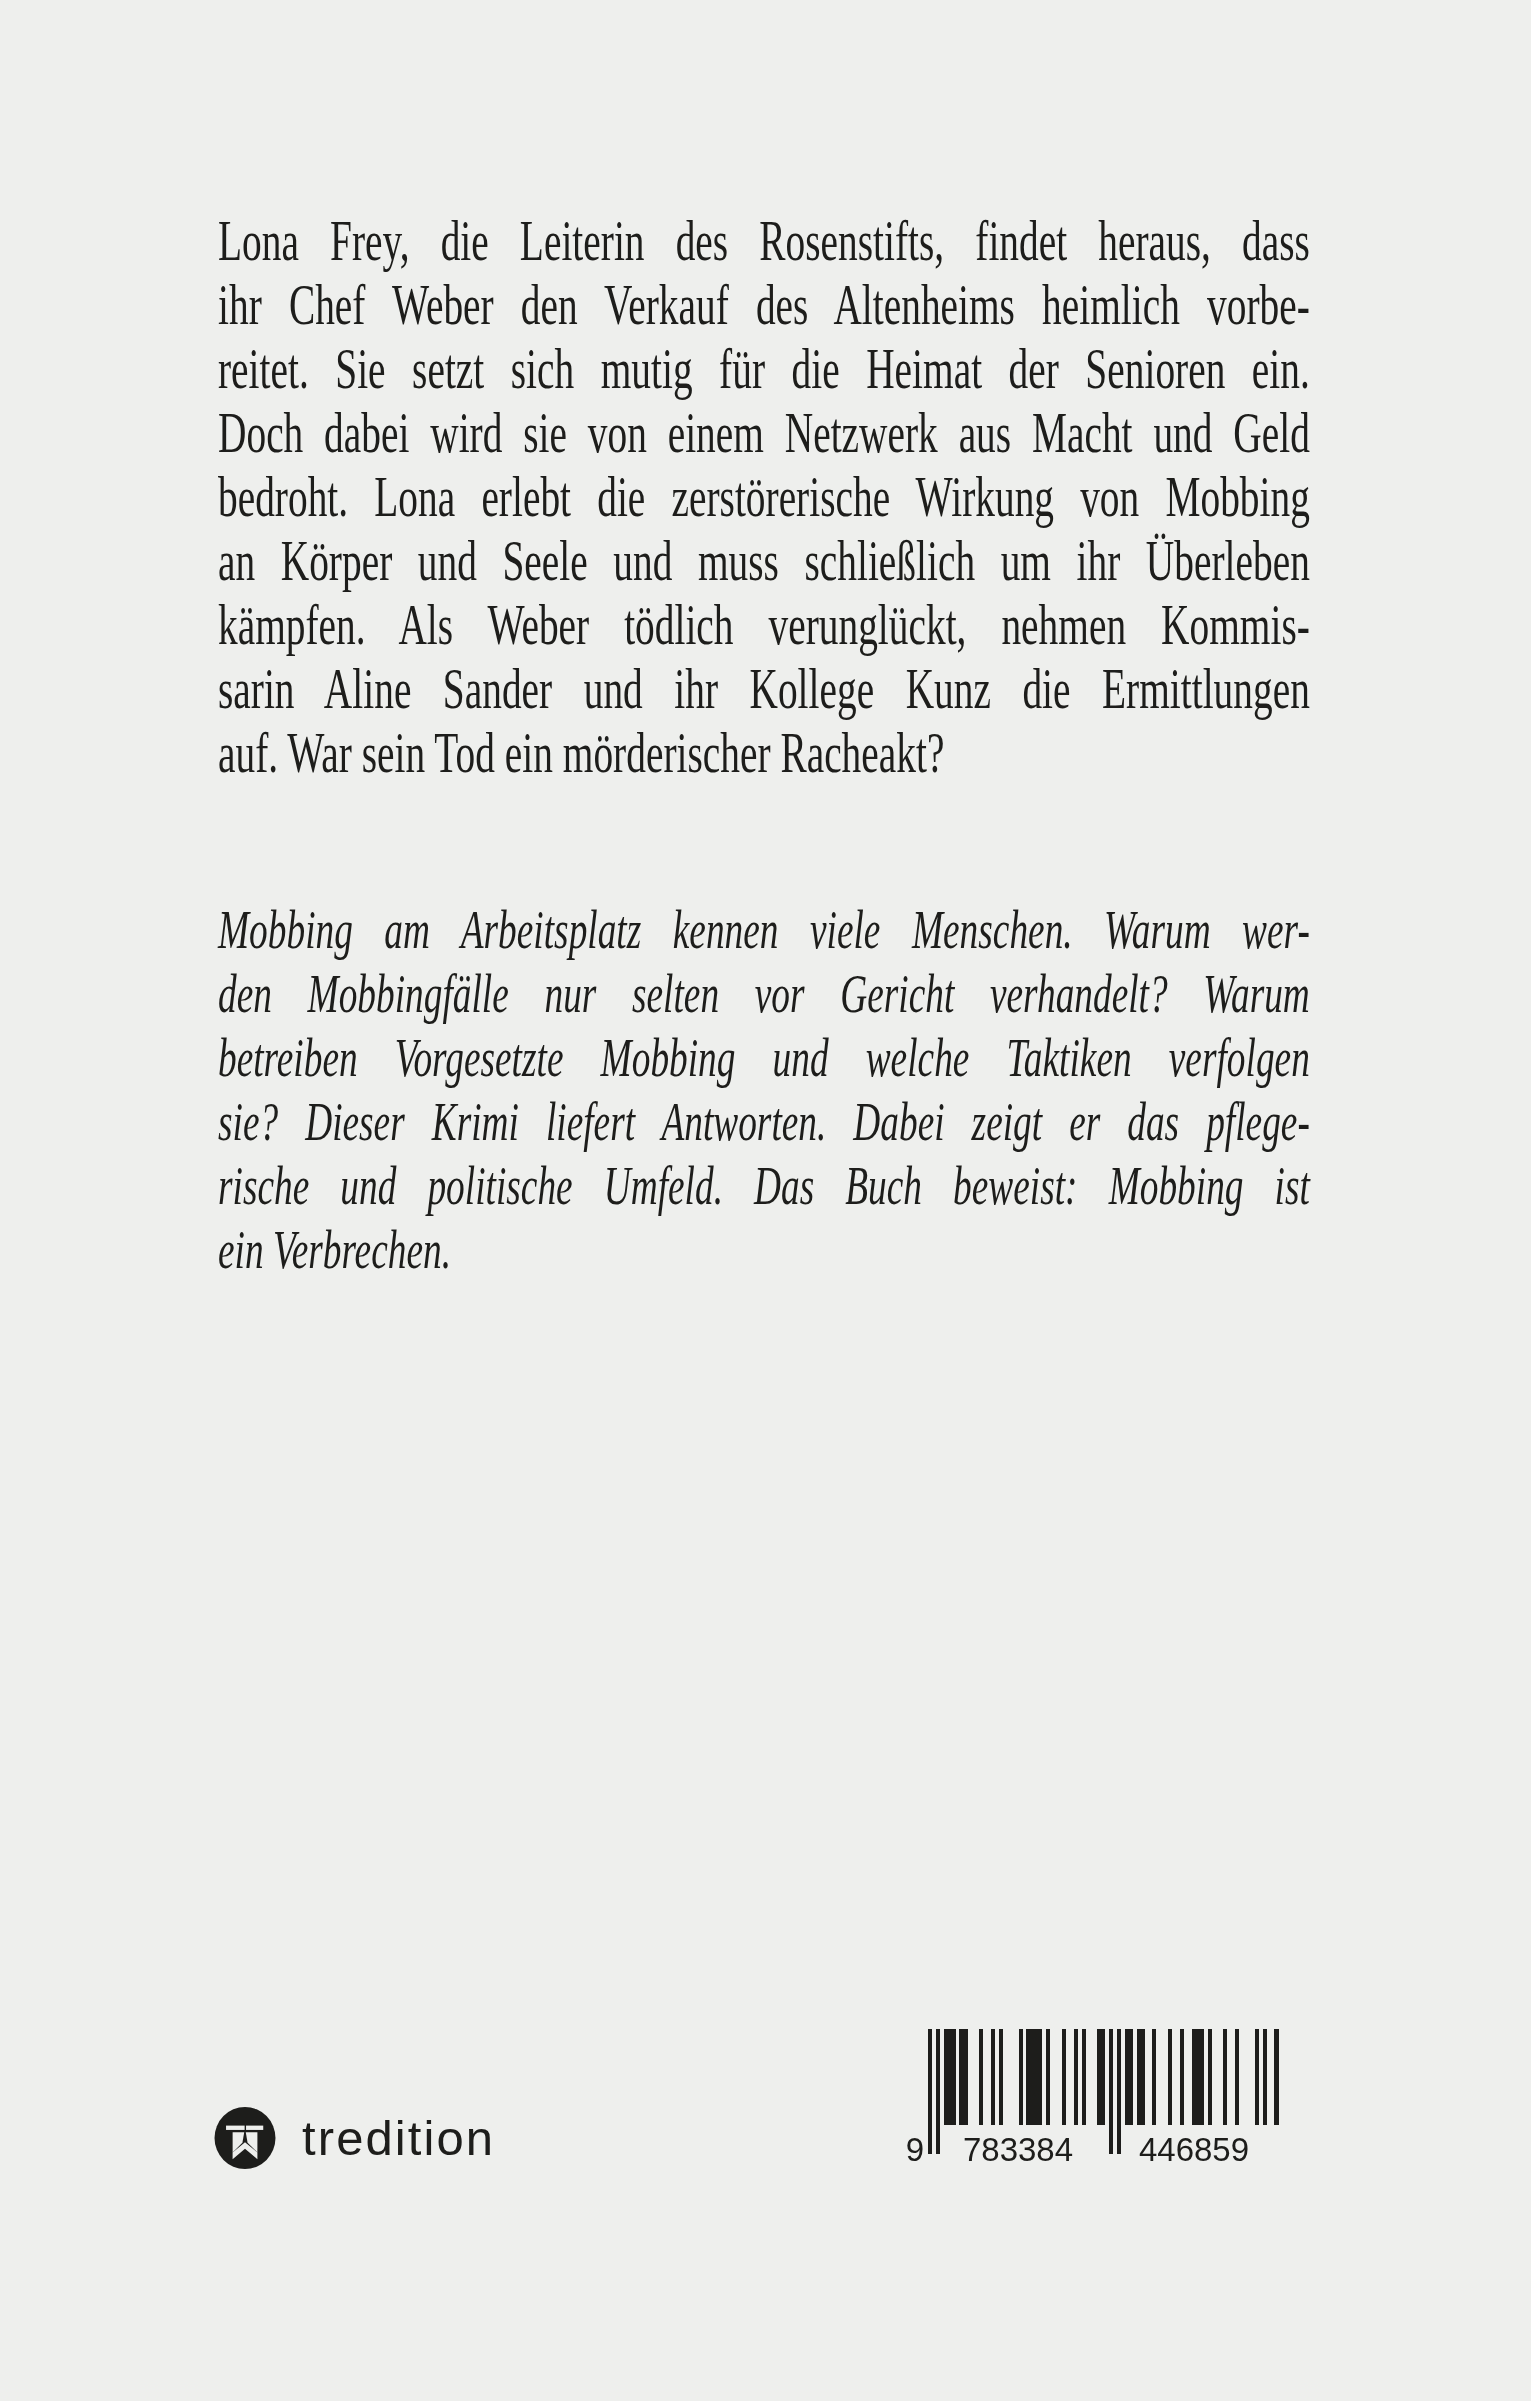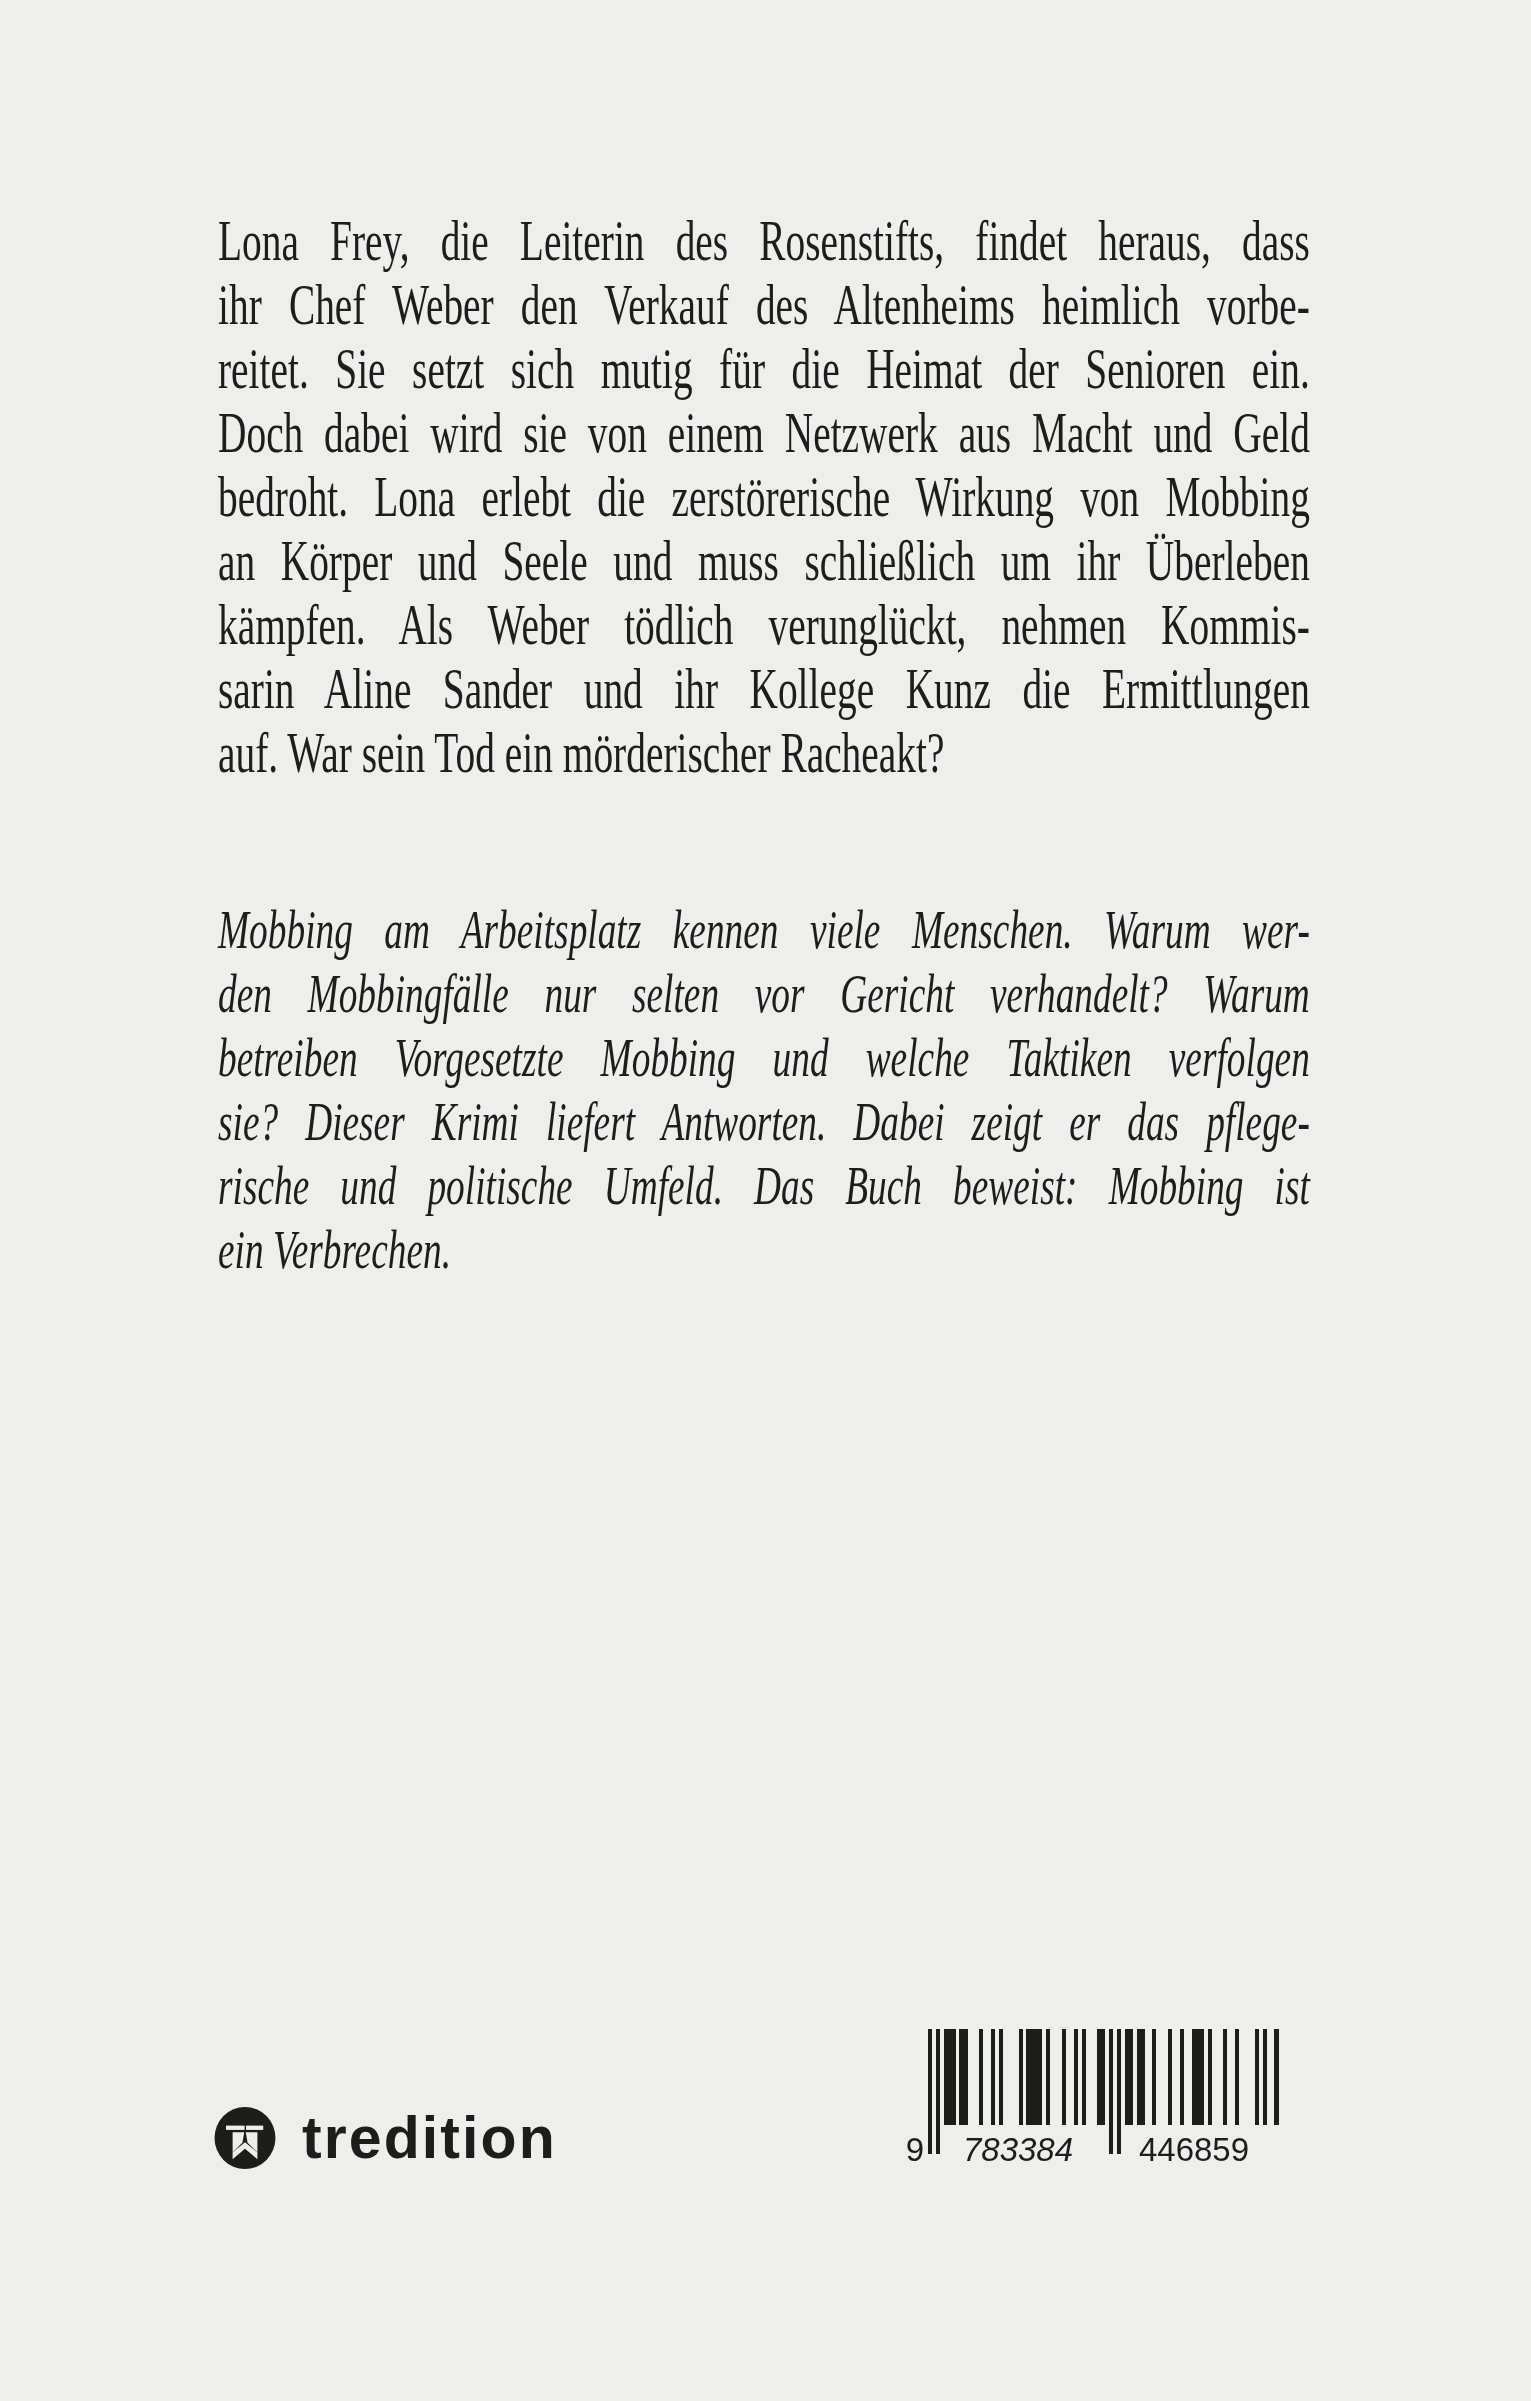"tredition" .wordmark { font-size: 59px -> 49px; font-weight: 700 -> 400 }
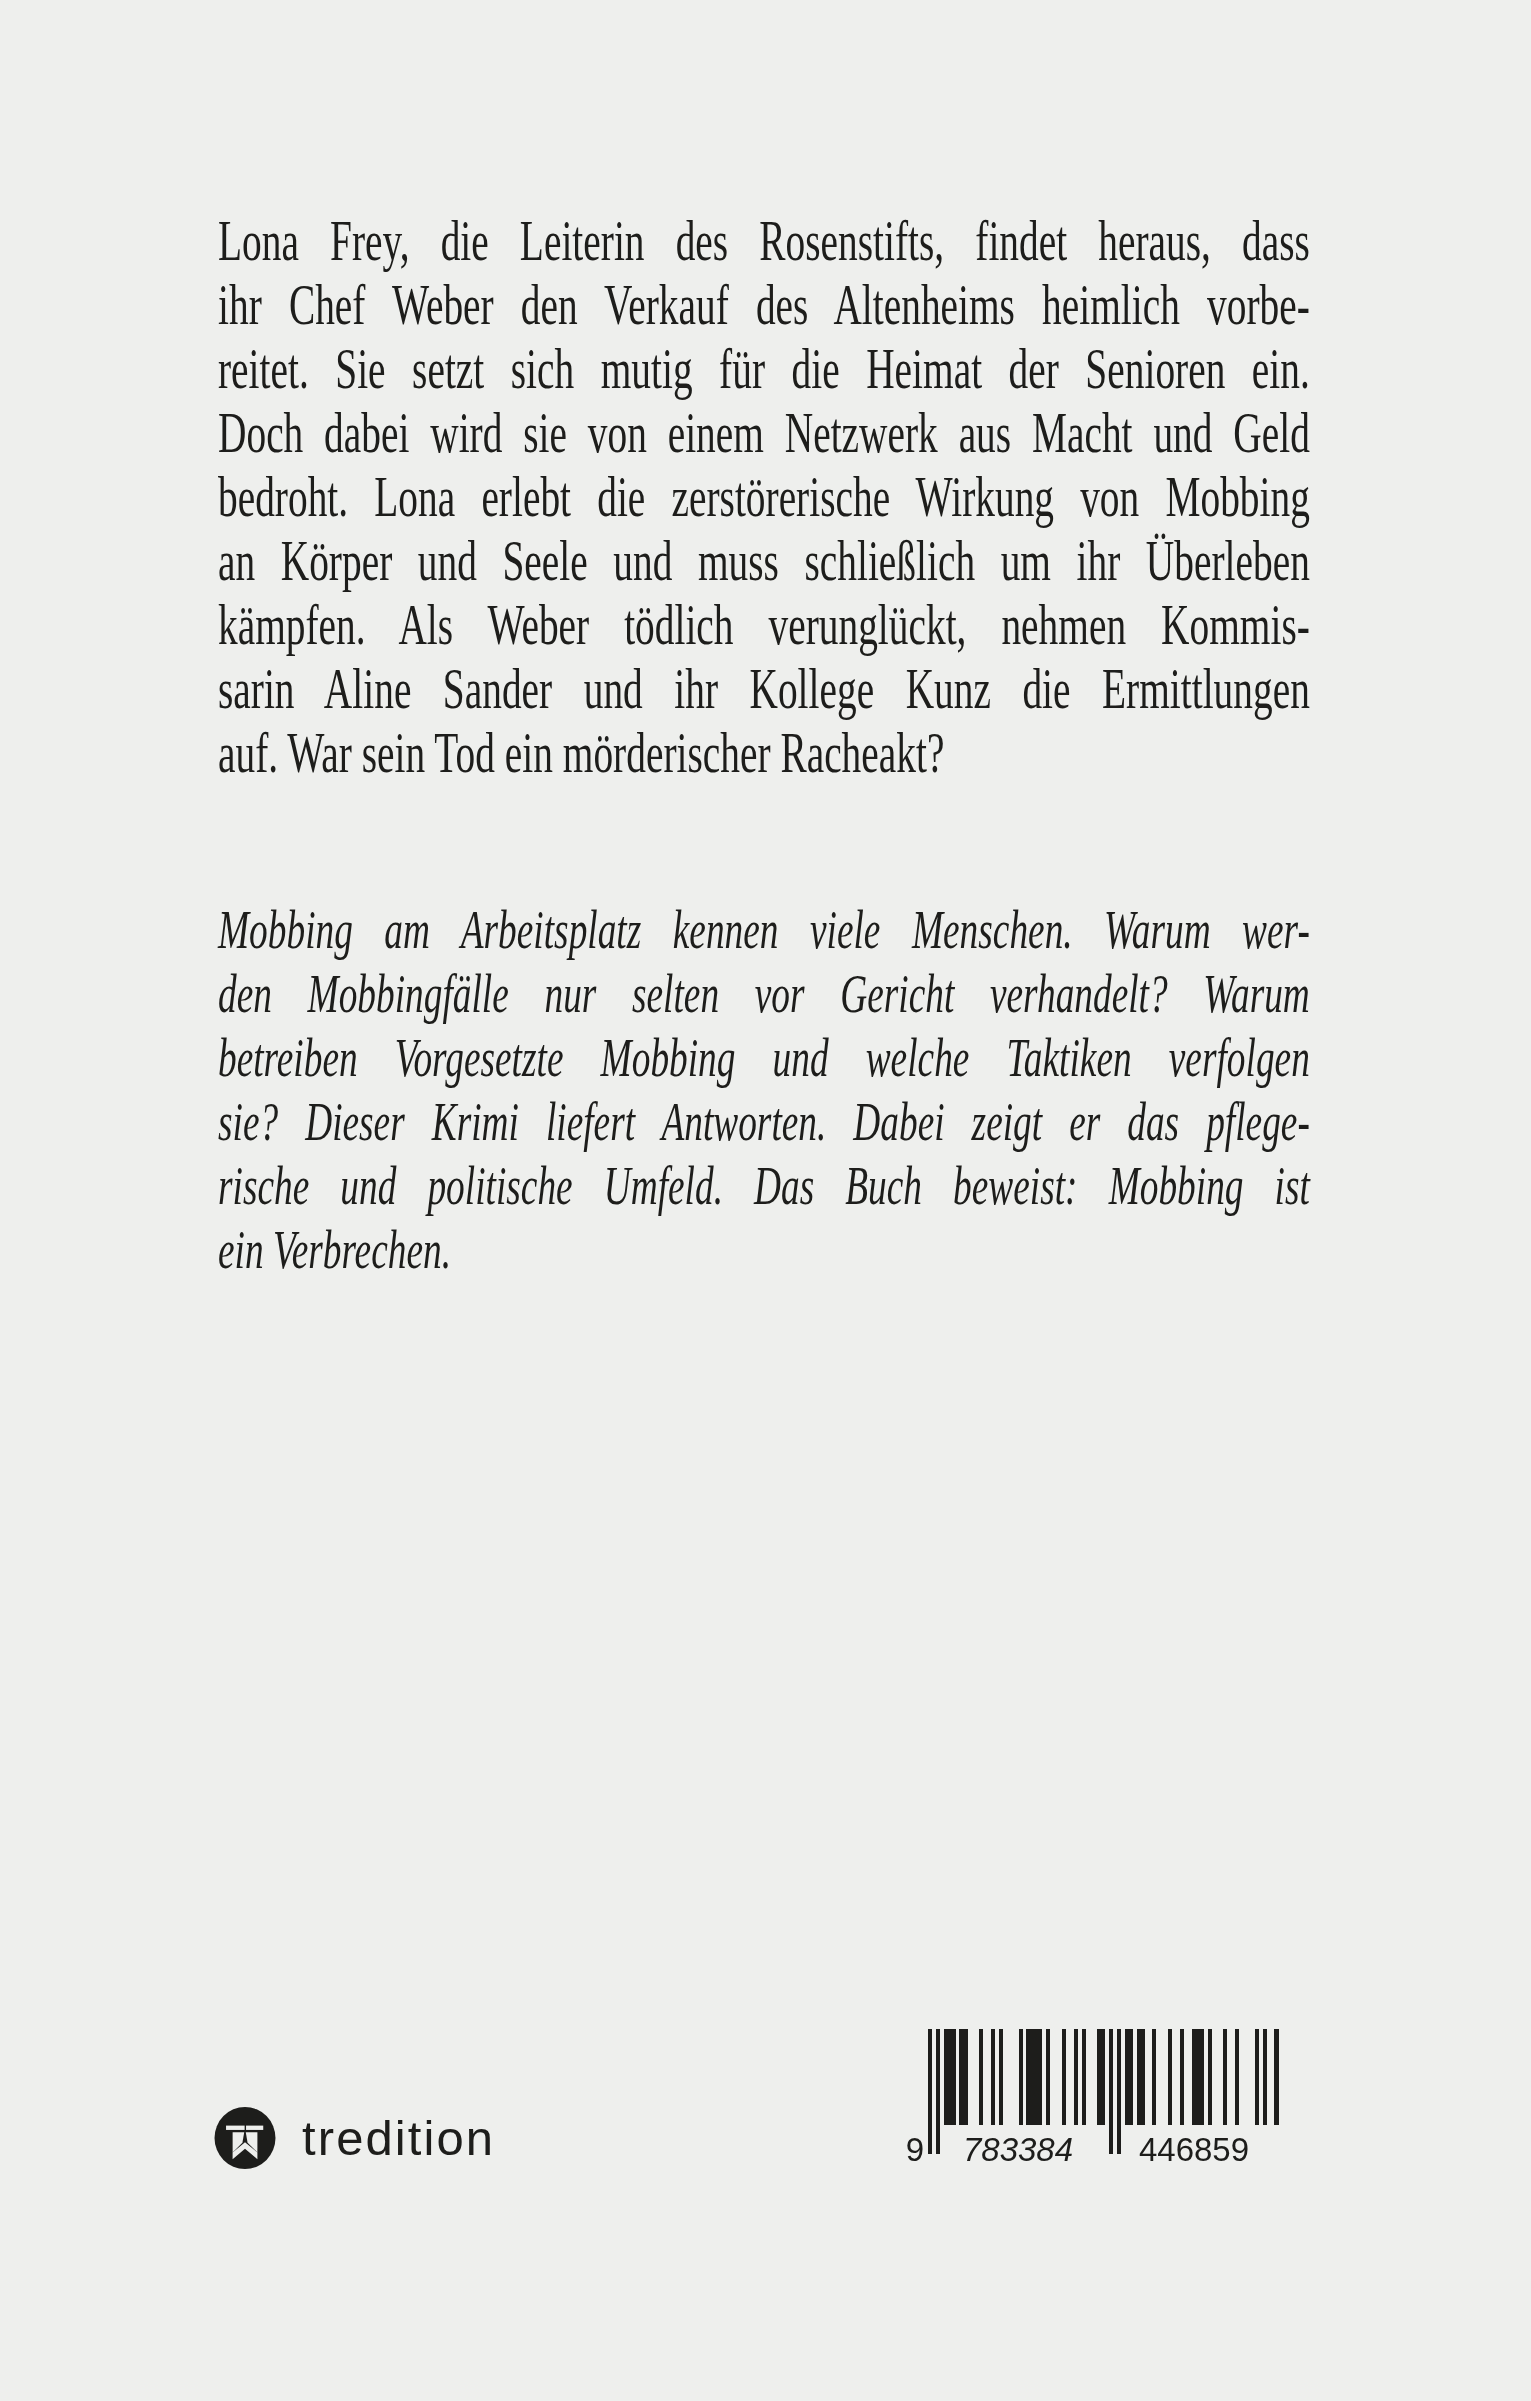"783384" .bc-left { font-style: italic -> none }
